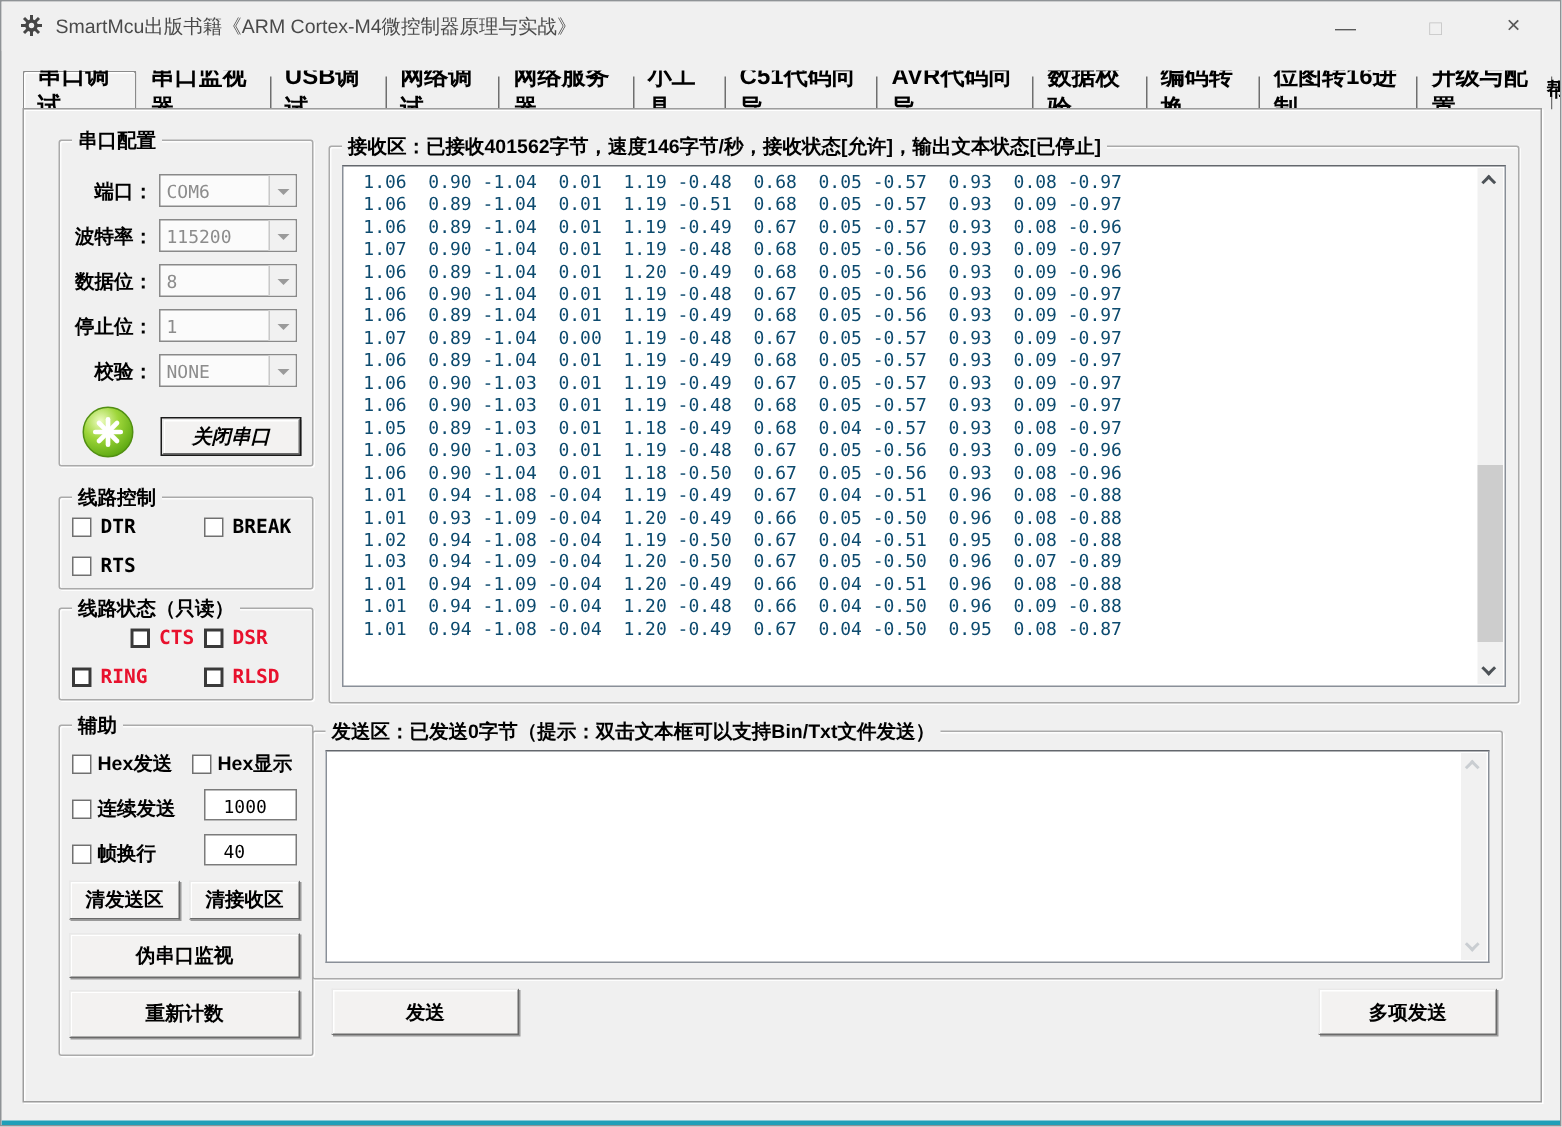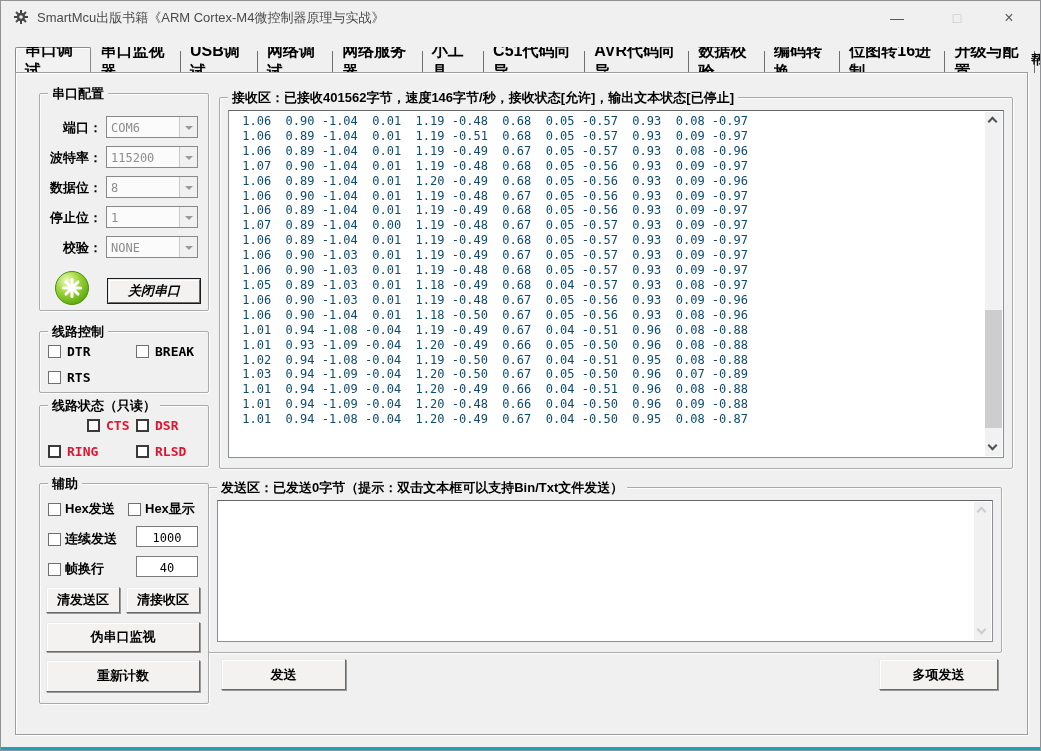"1000" .txtfield { padding-left: none -> 12px; text-align: center -> none }
